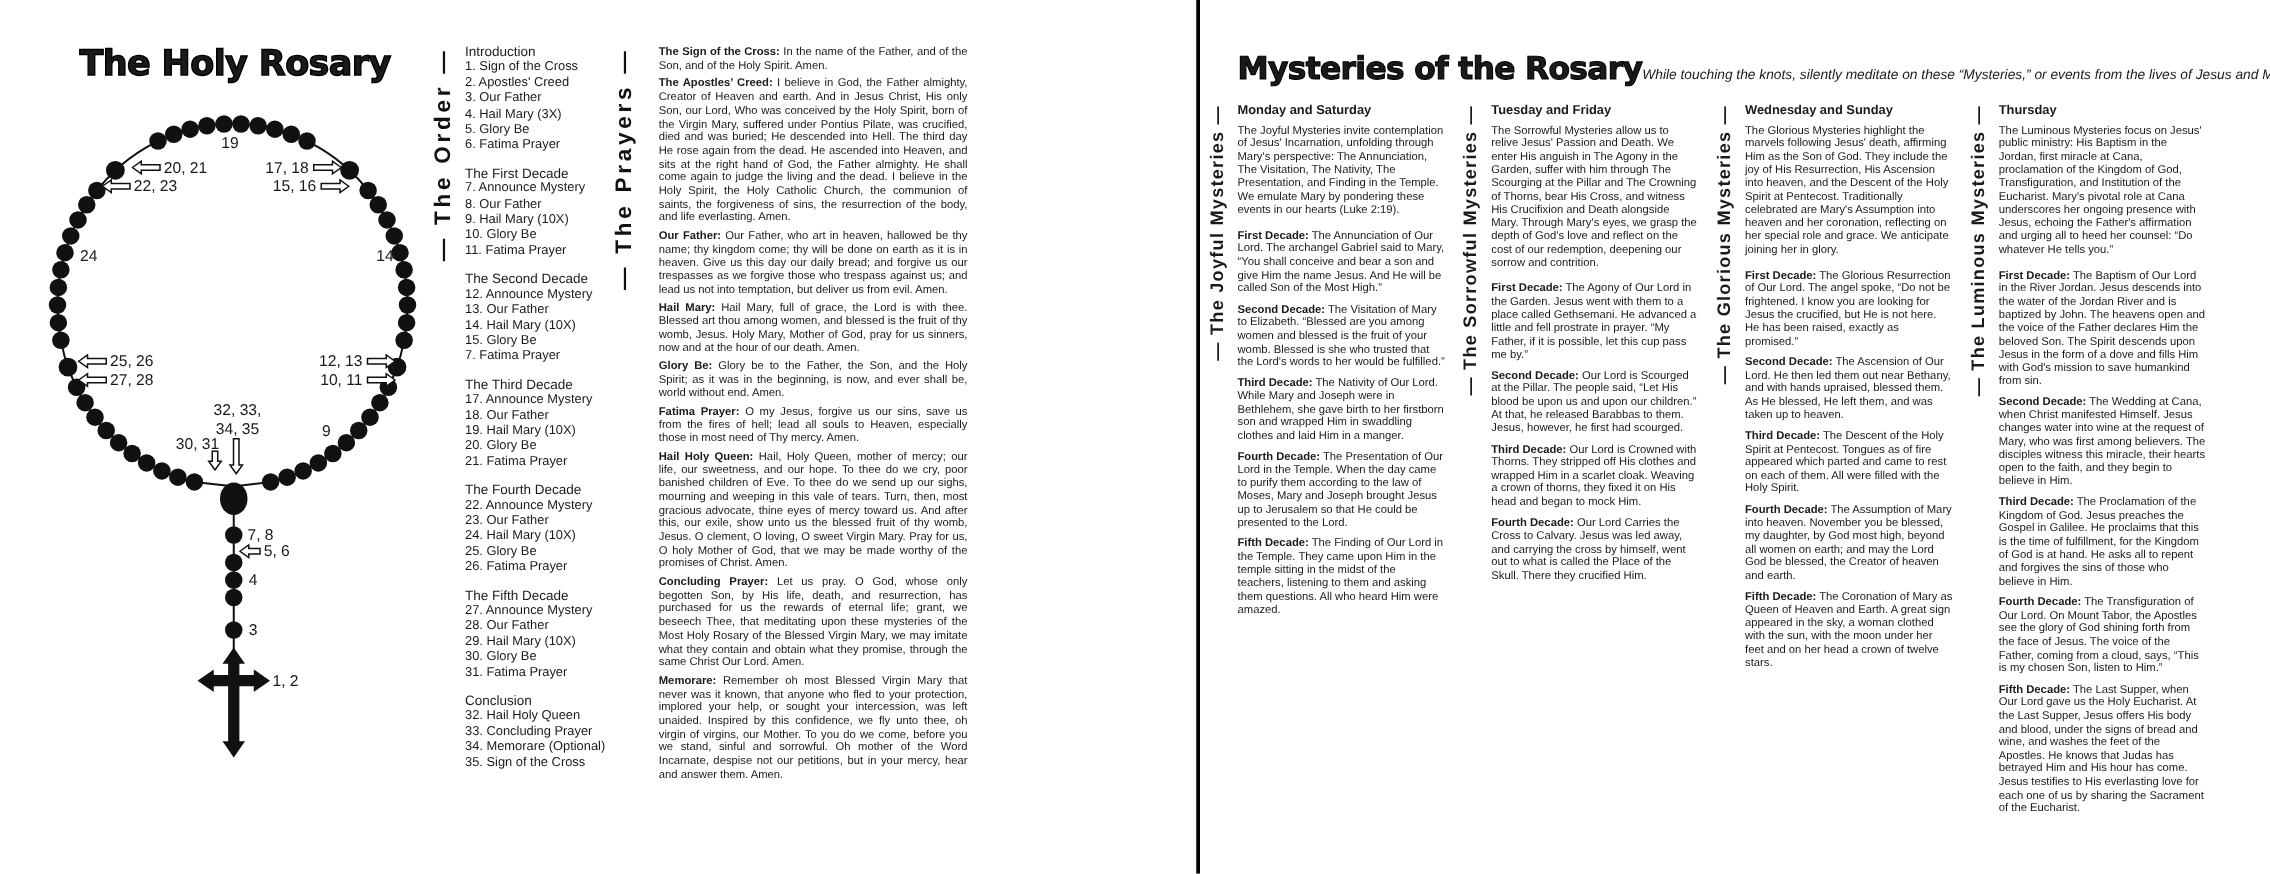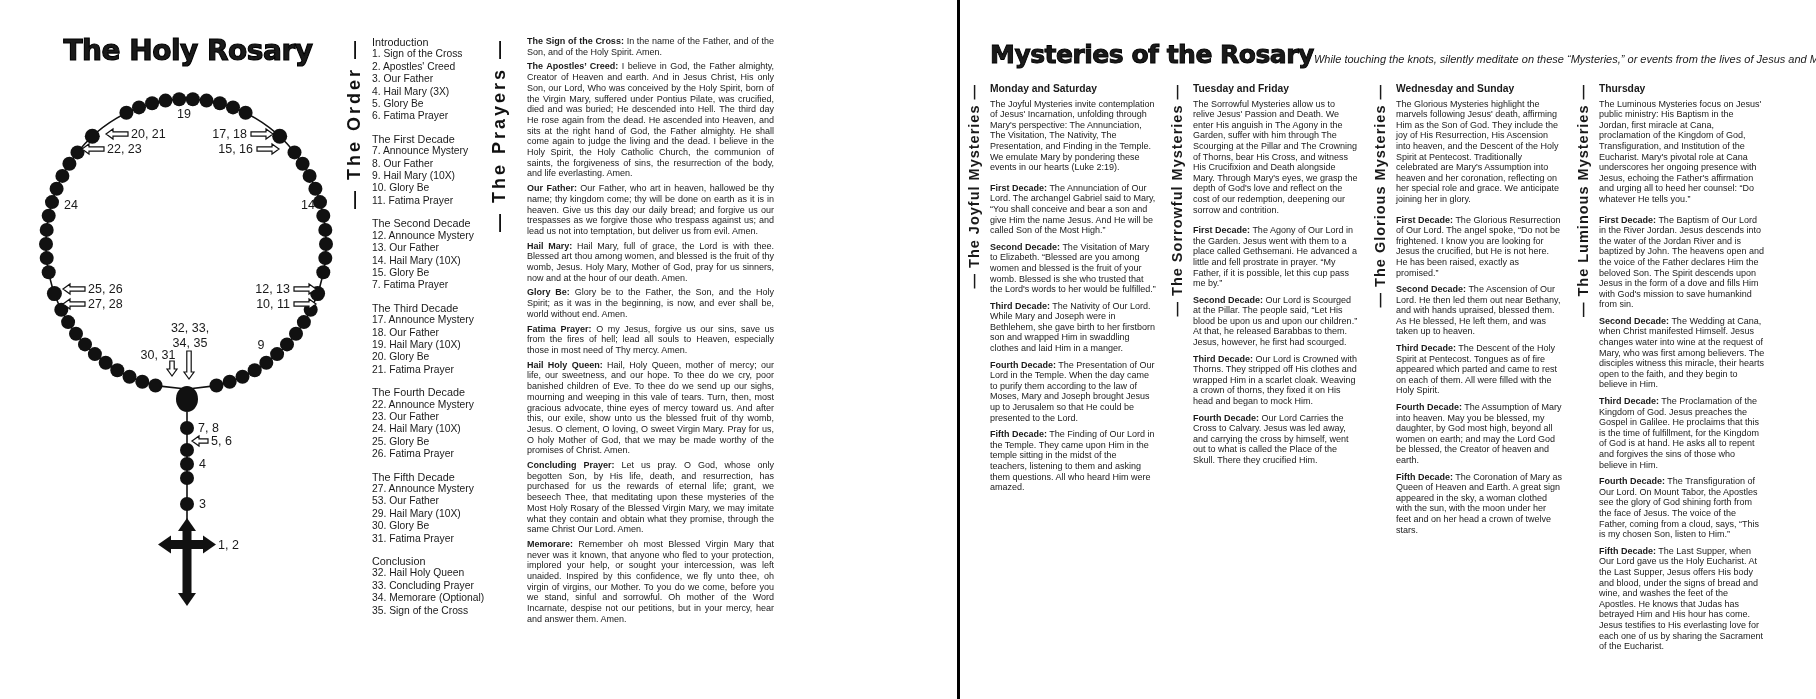"The Assumption of Mary into" span.ptext { text: May -> November }
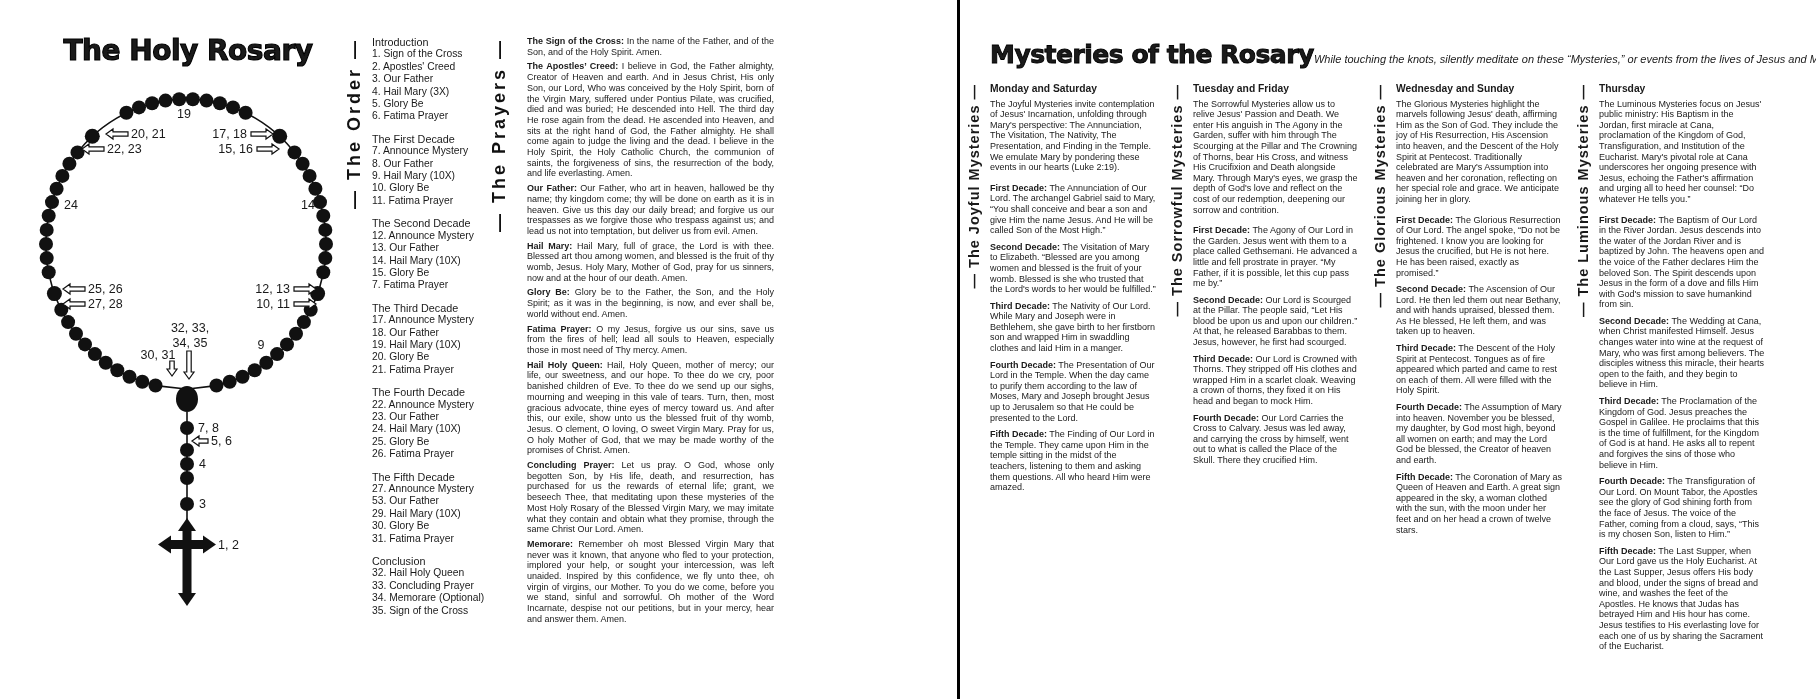"53. Our Father" div.order-item { text: 53 -> 28 }
